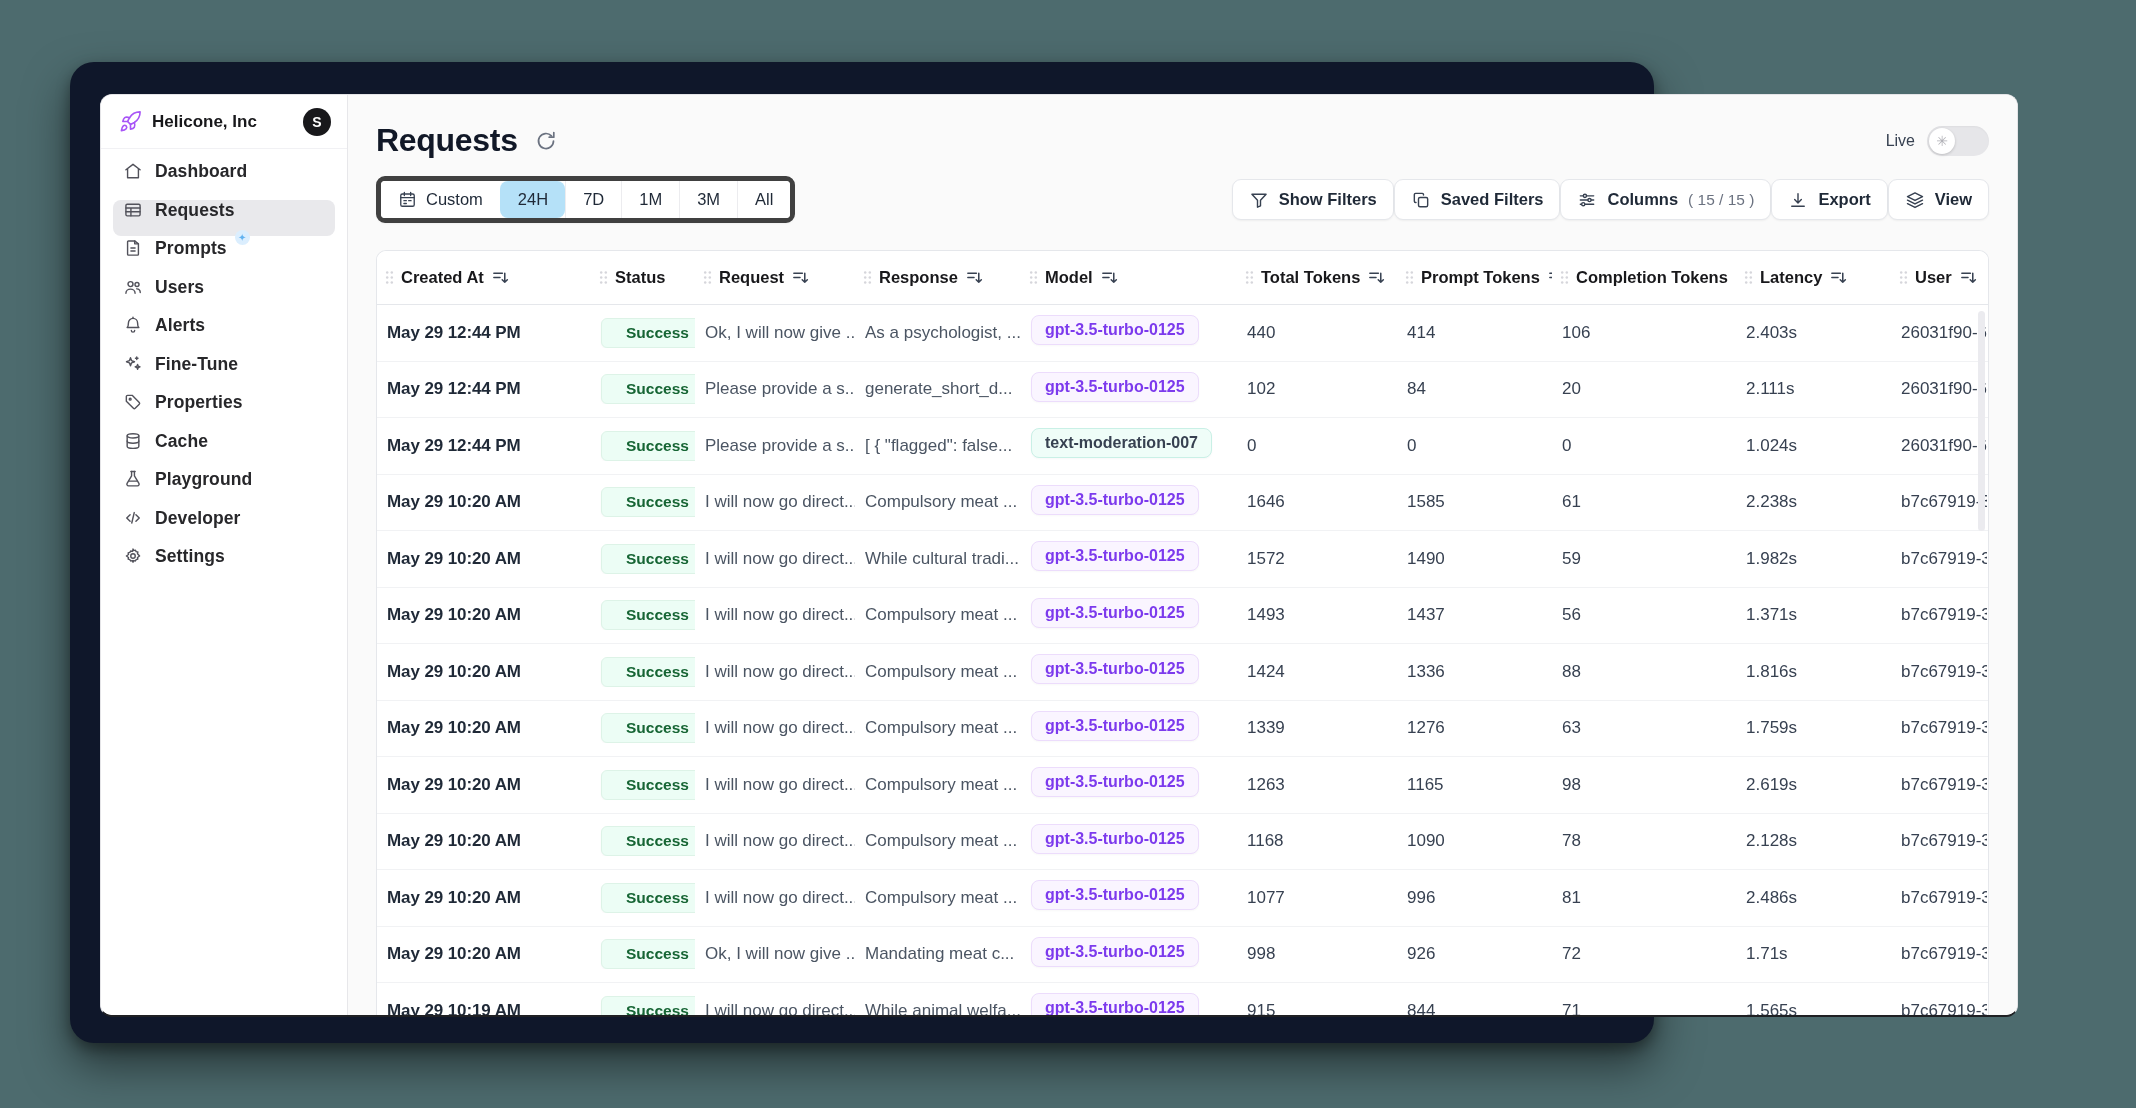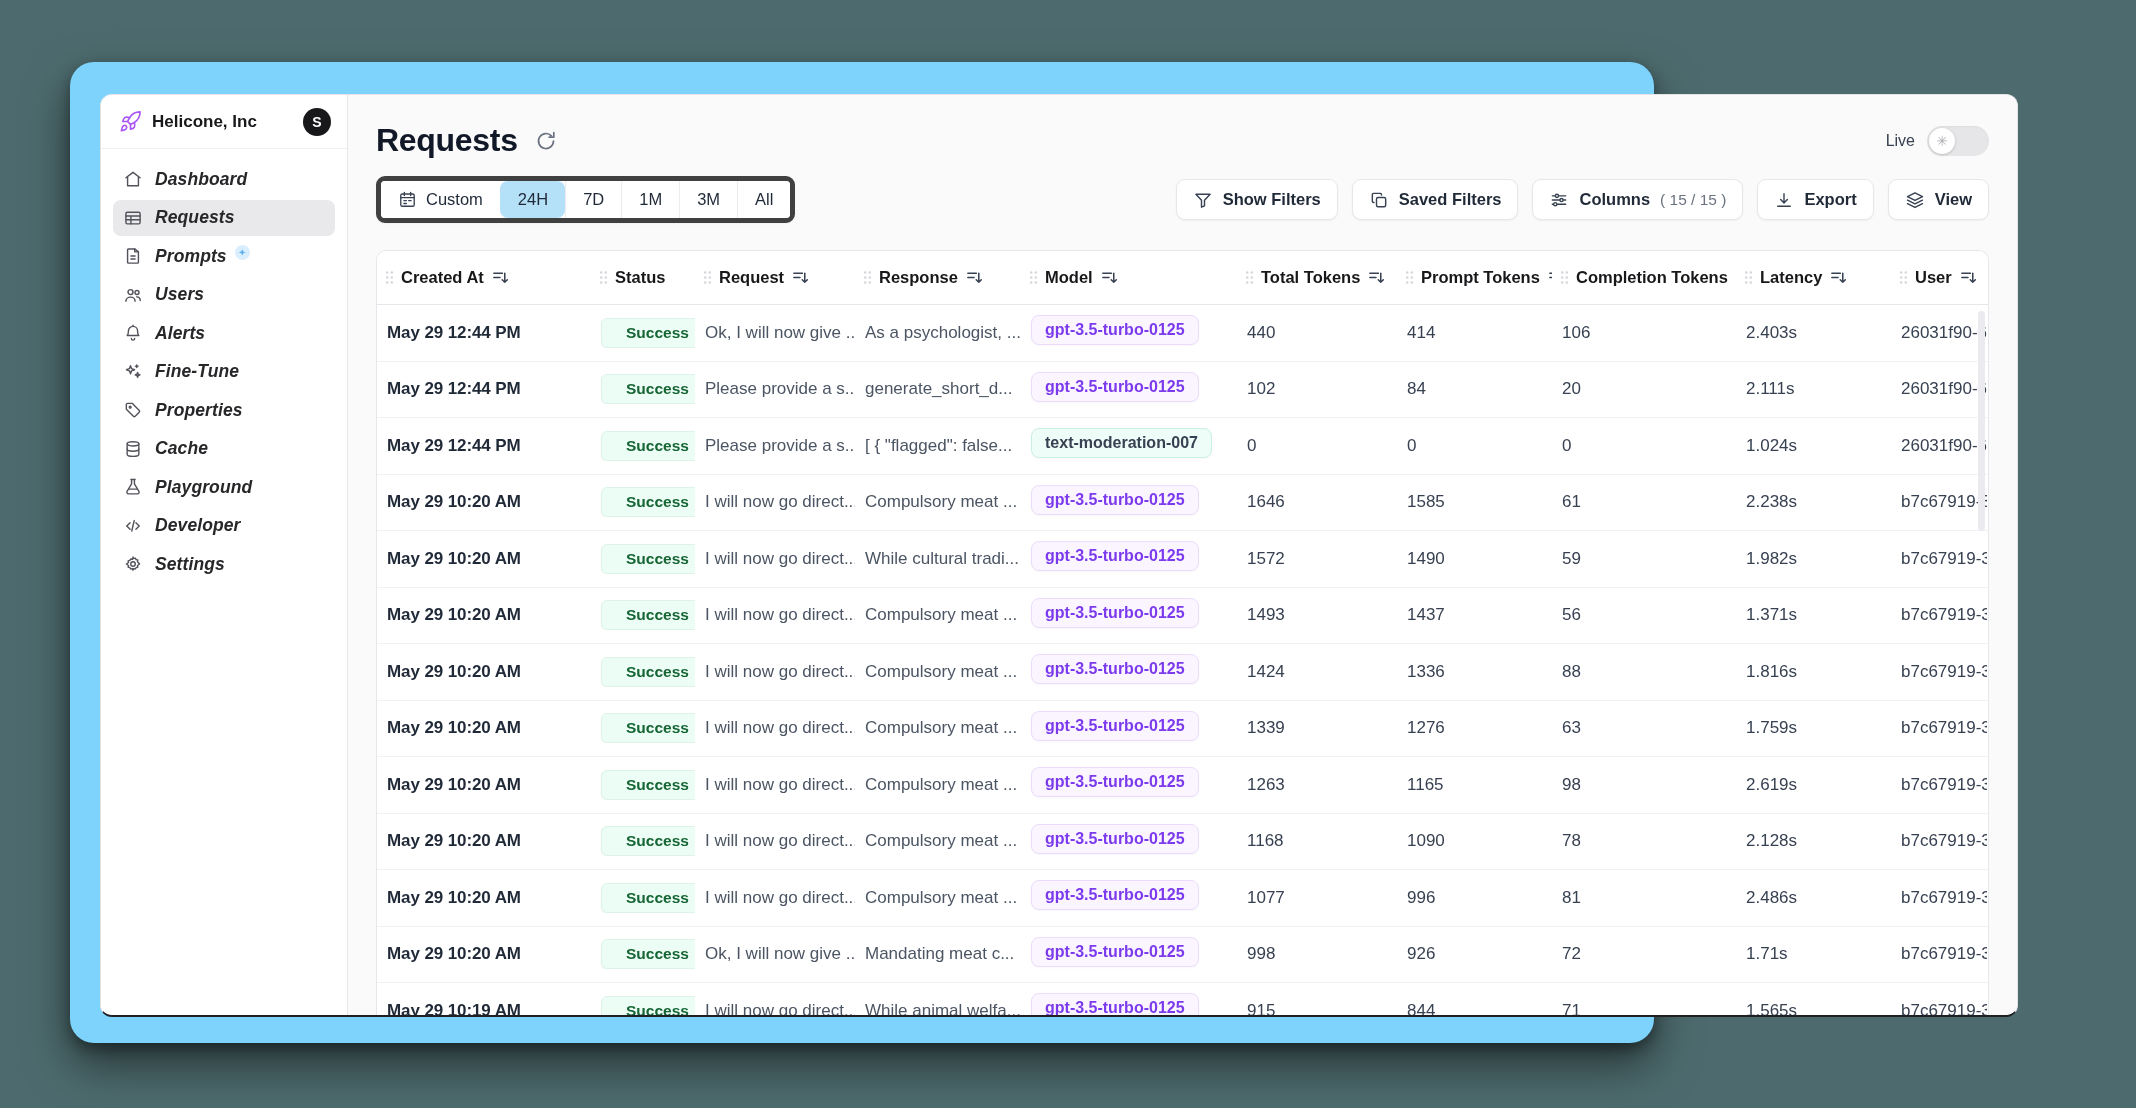"Helicone, Inc" .frame-card { background: #7dd3fc -> #0f172a }
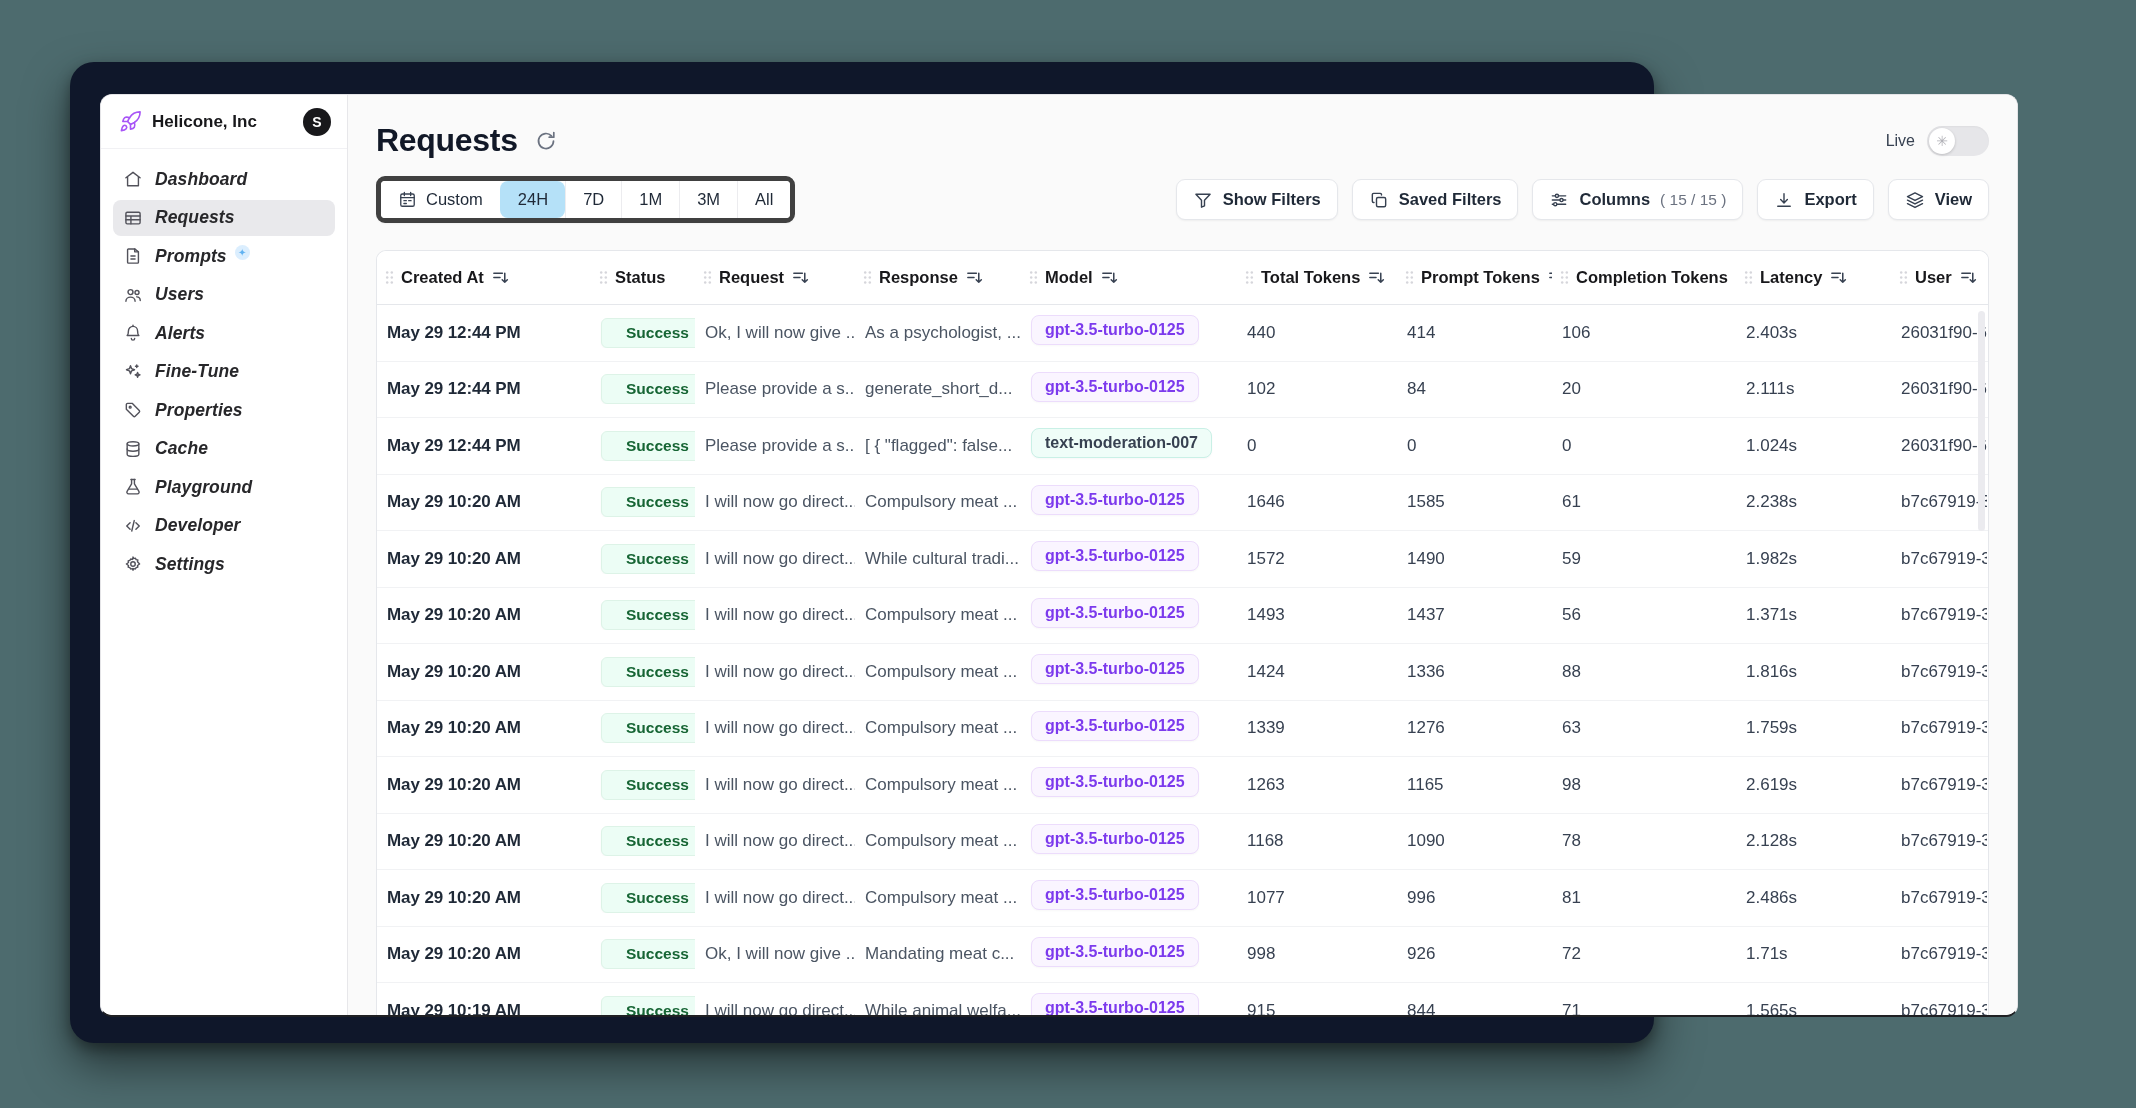"Dashboard" .nav-item { align-items: center -> flex-start; font-style: italic -> none }
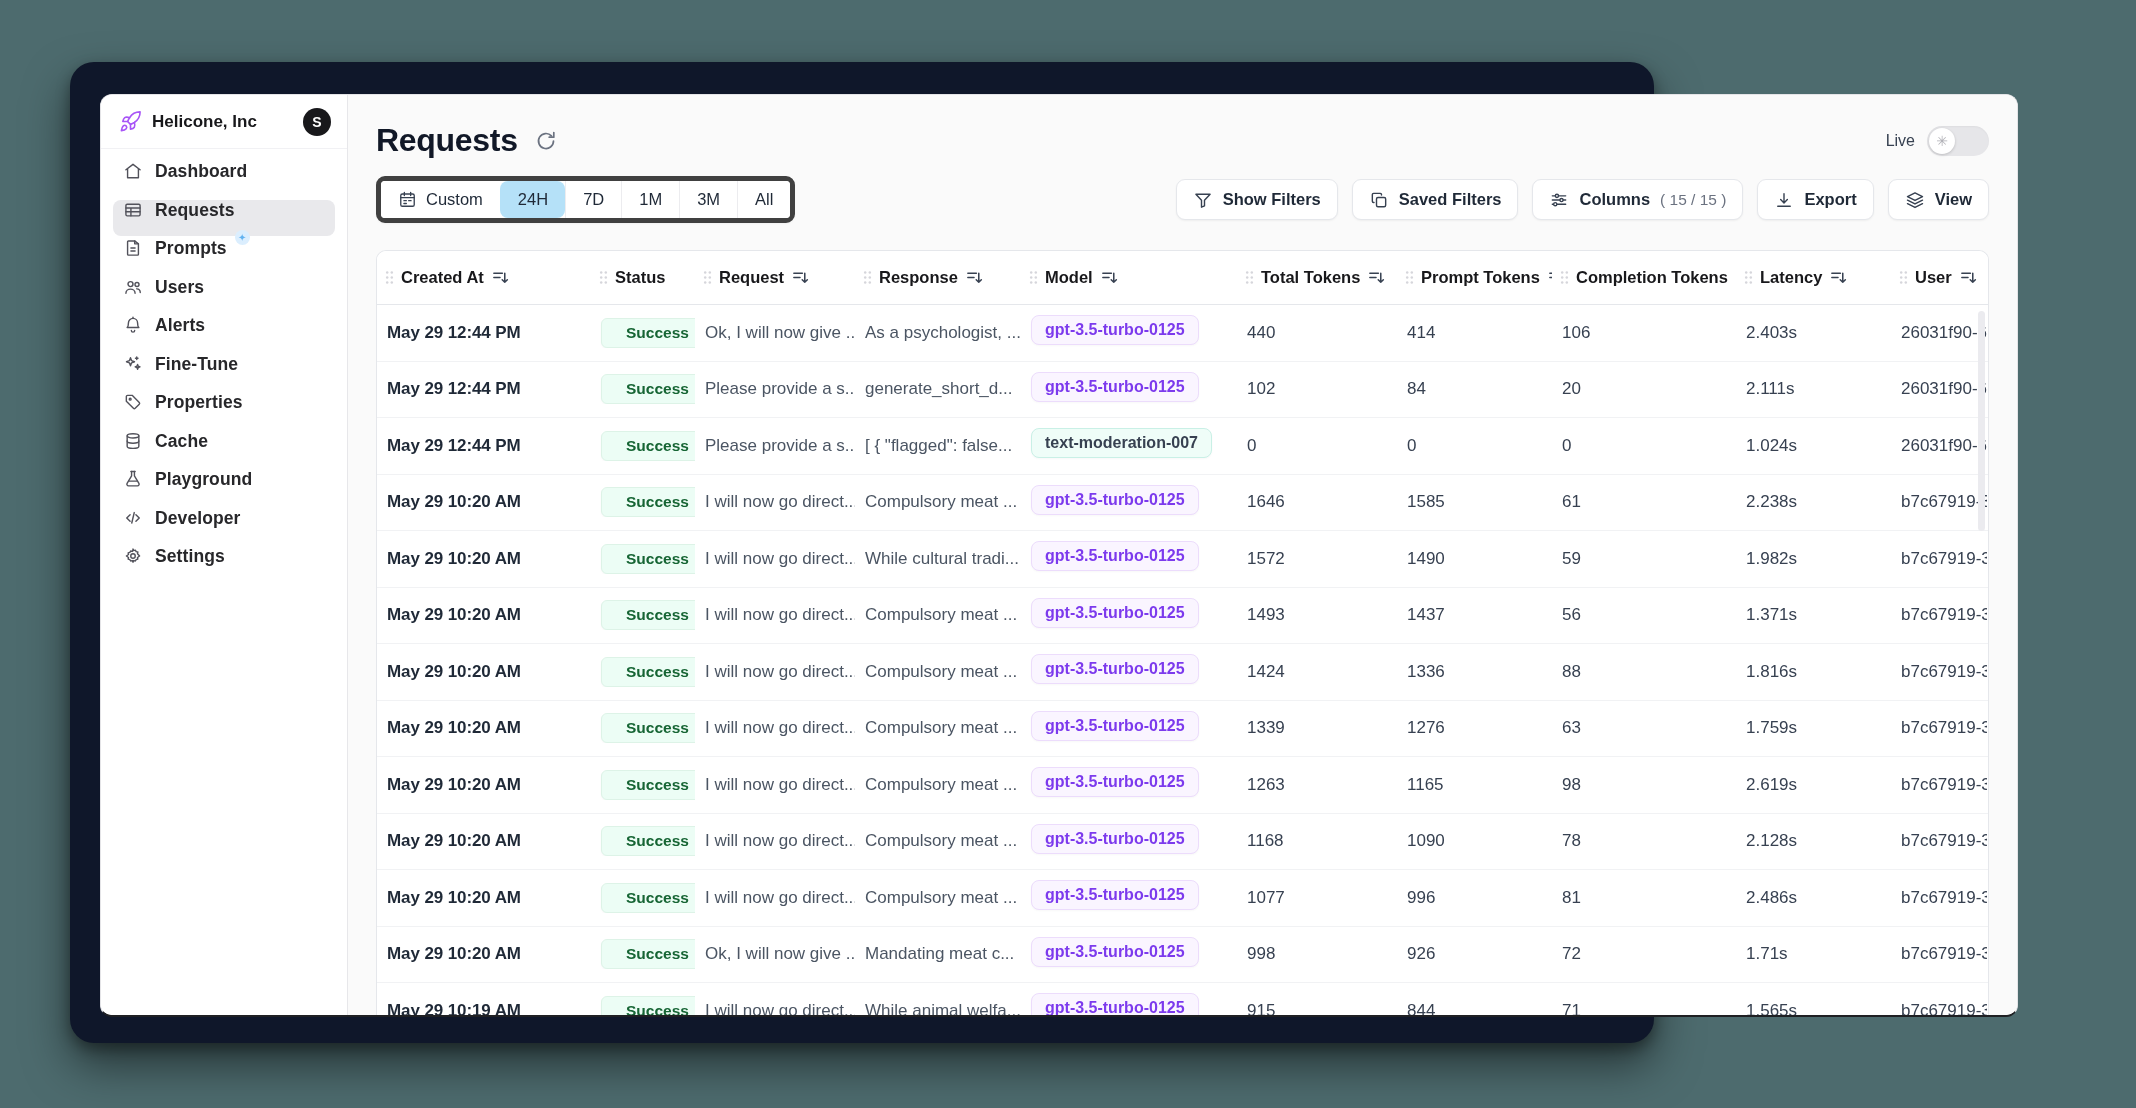"Show Filters" .tb-buttons { gap: 14px -> none }
